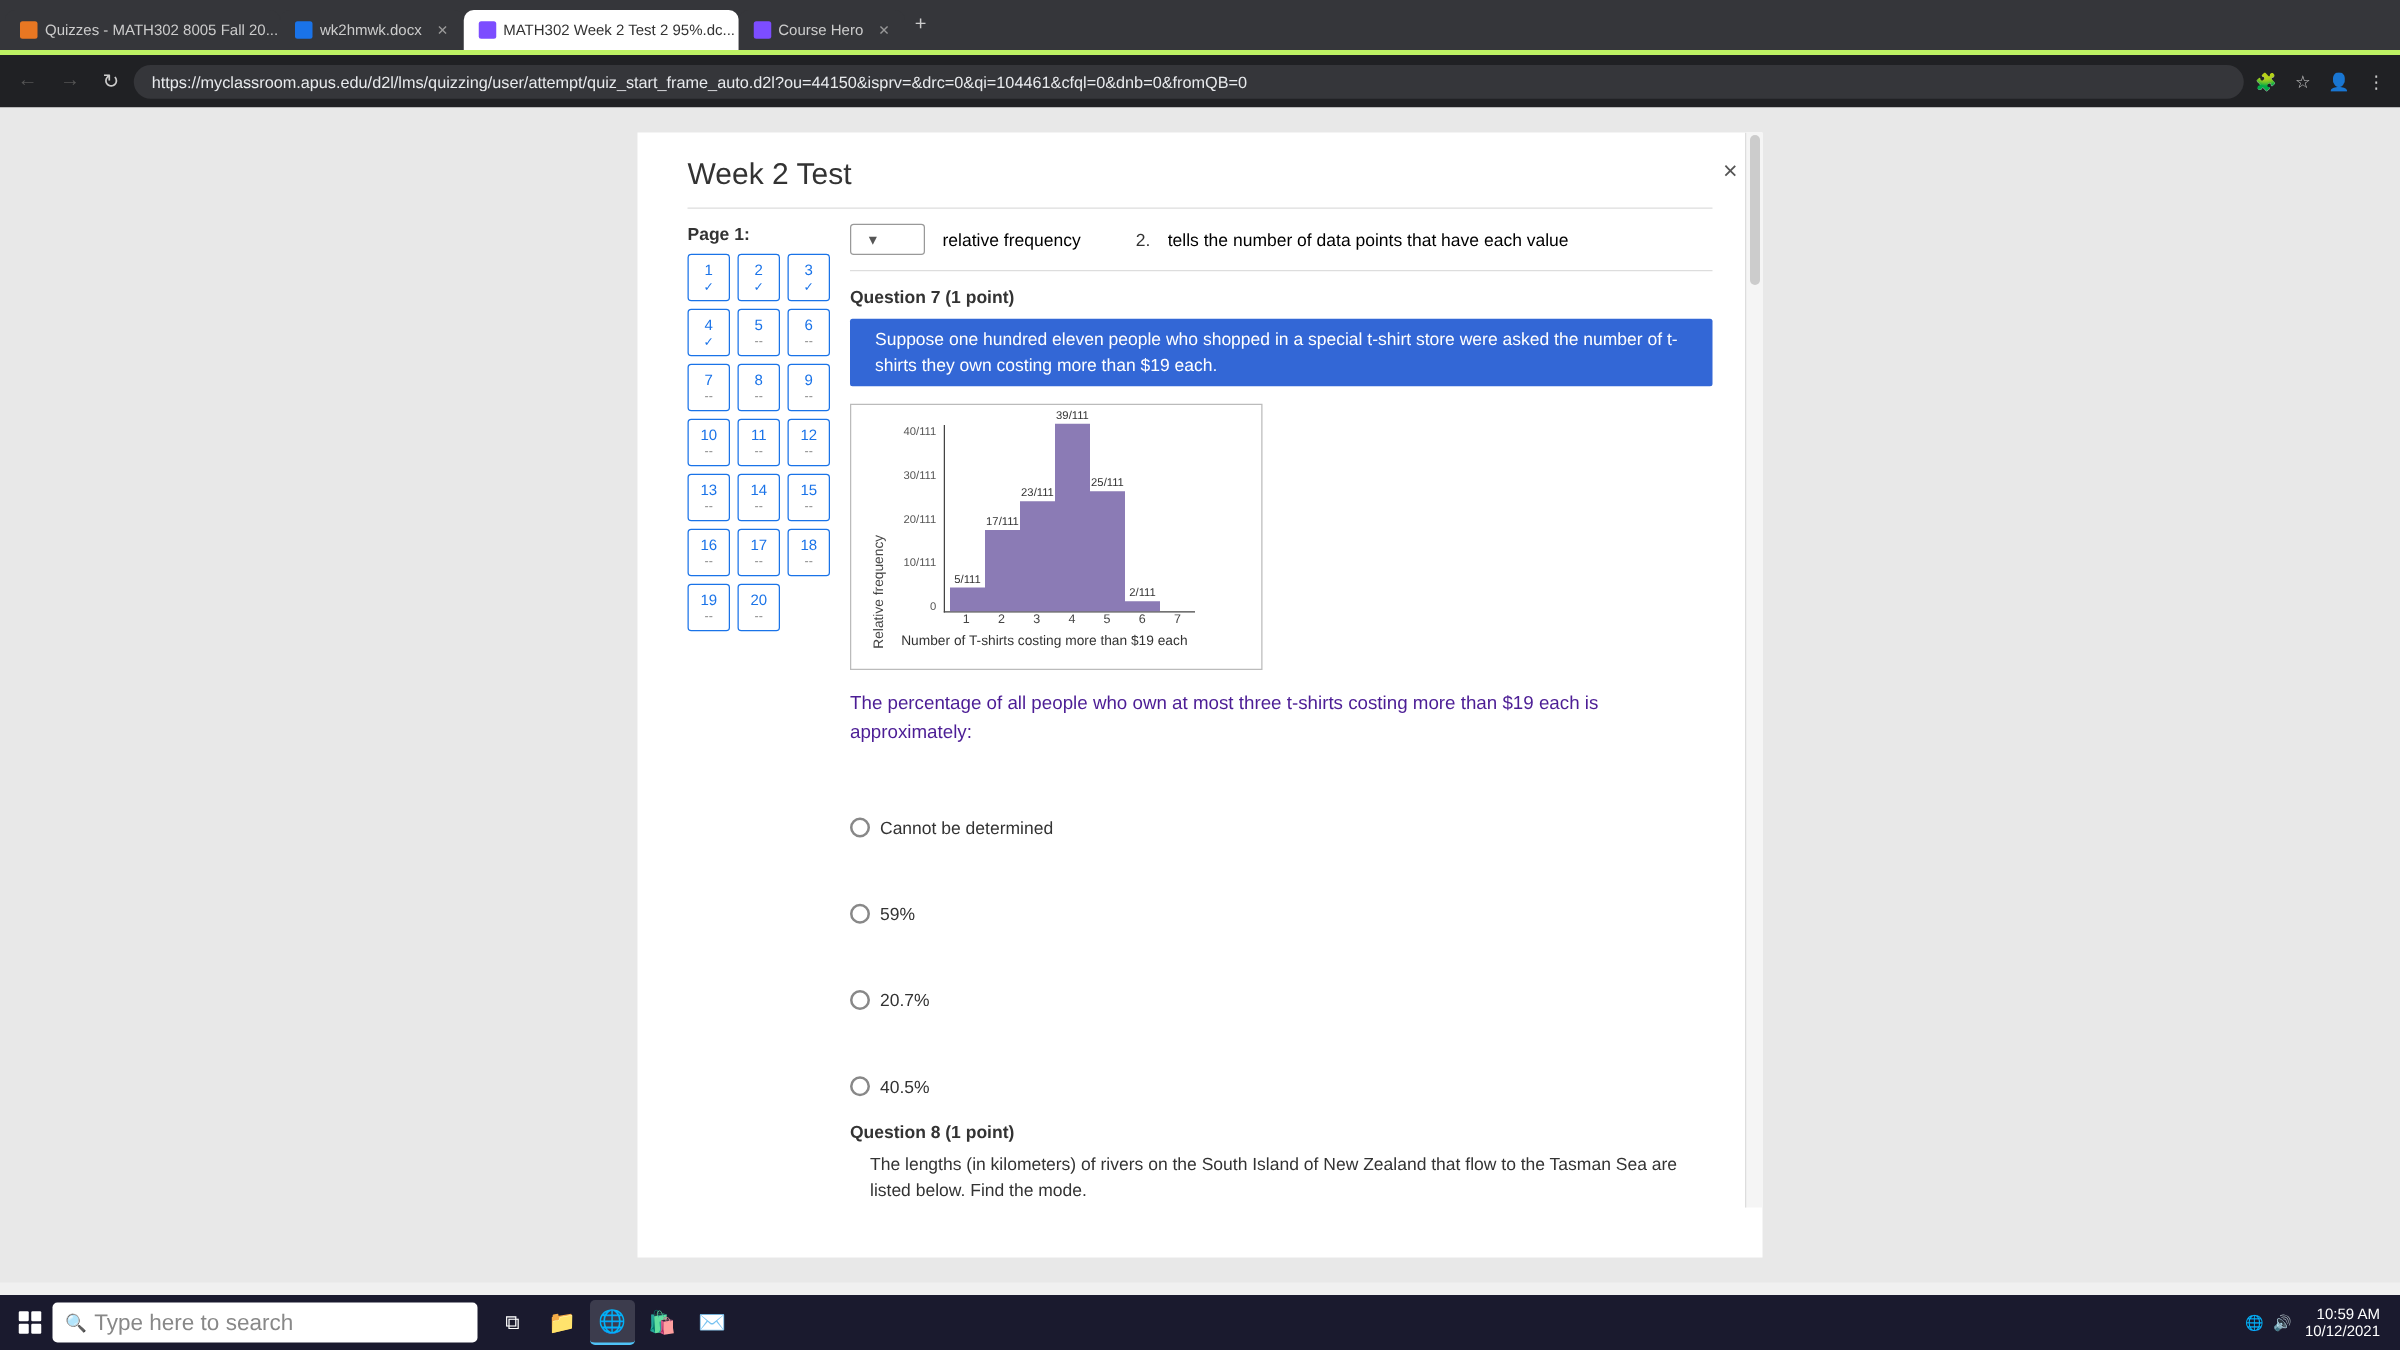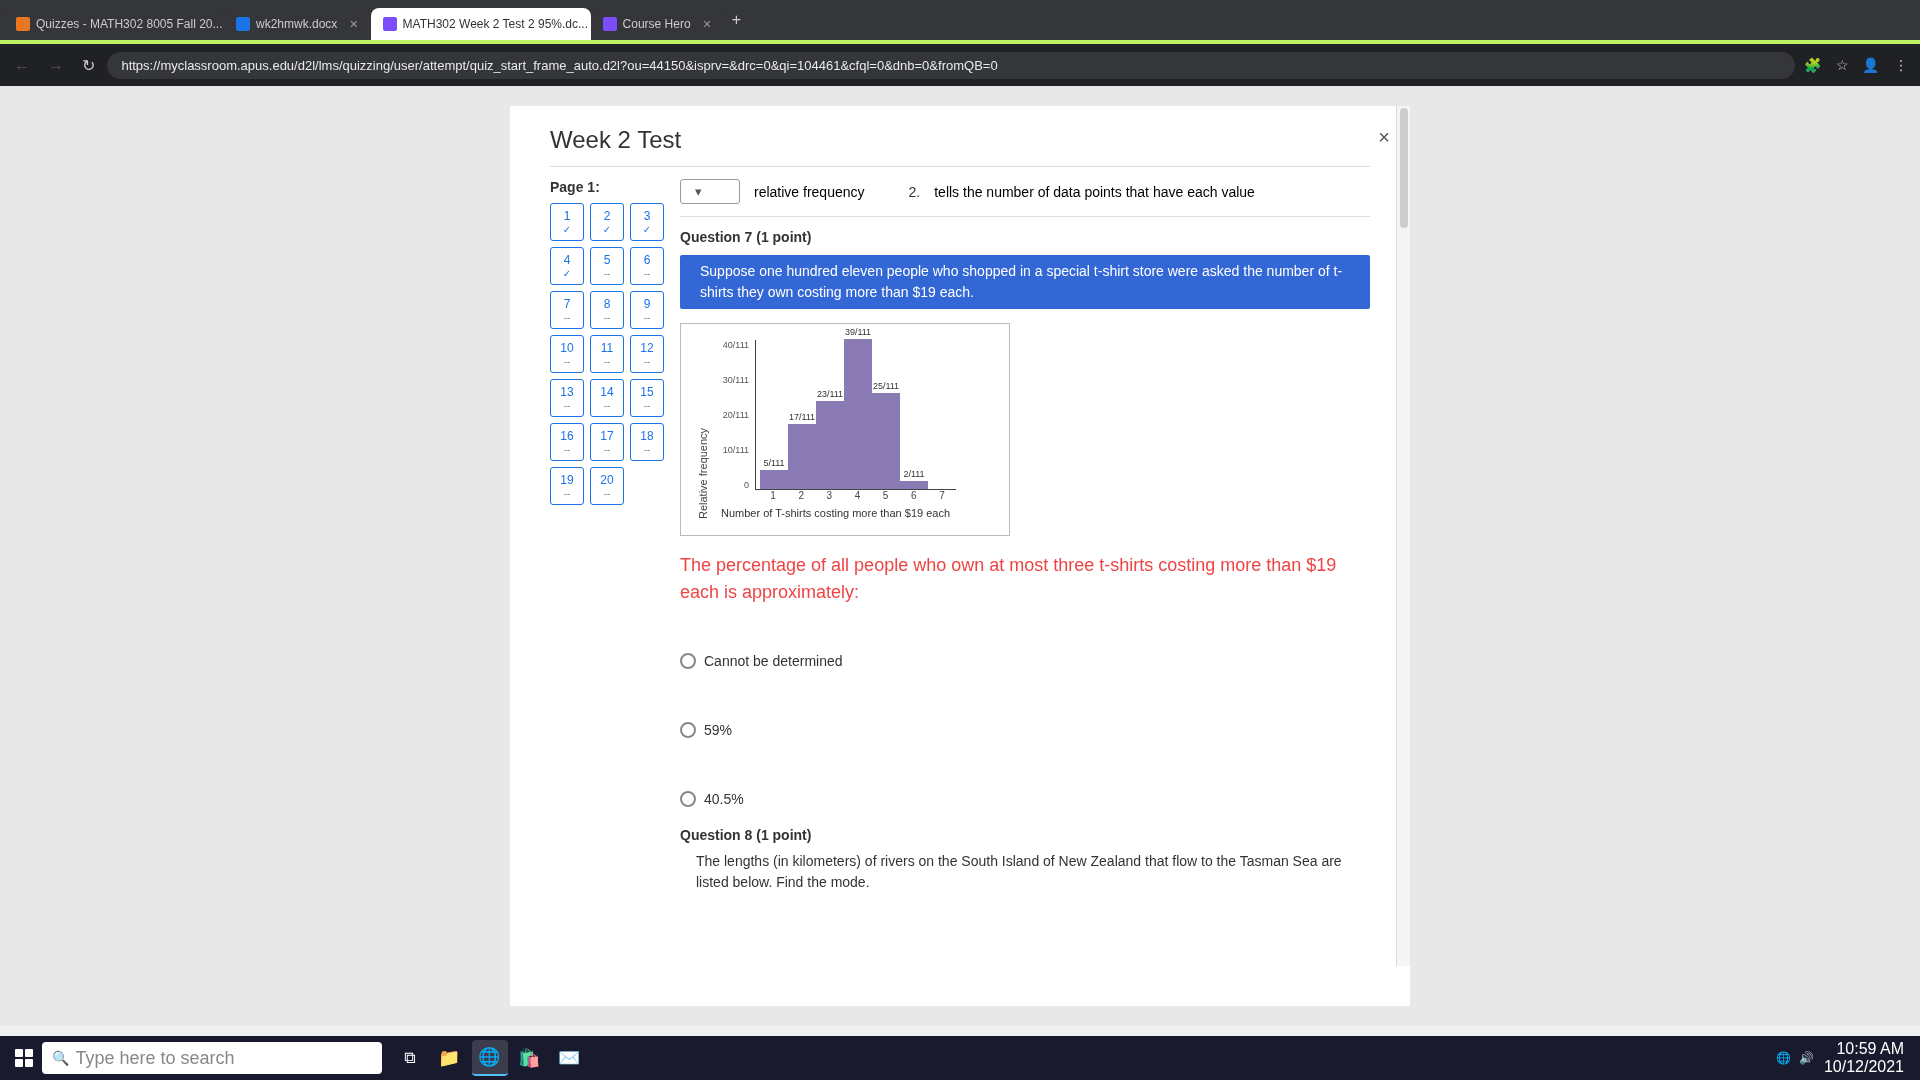"The percentage of all people" .q-body { color: #ef4444 -> #4c1d95; font-size: 18px -> 15px; margin-bottom: 4px -> 14px }
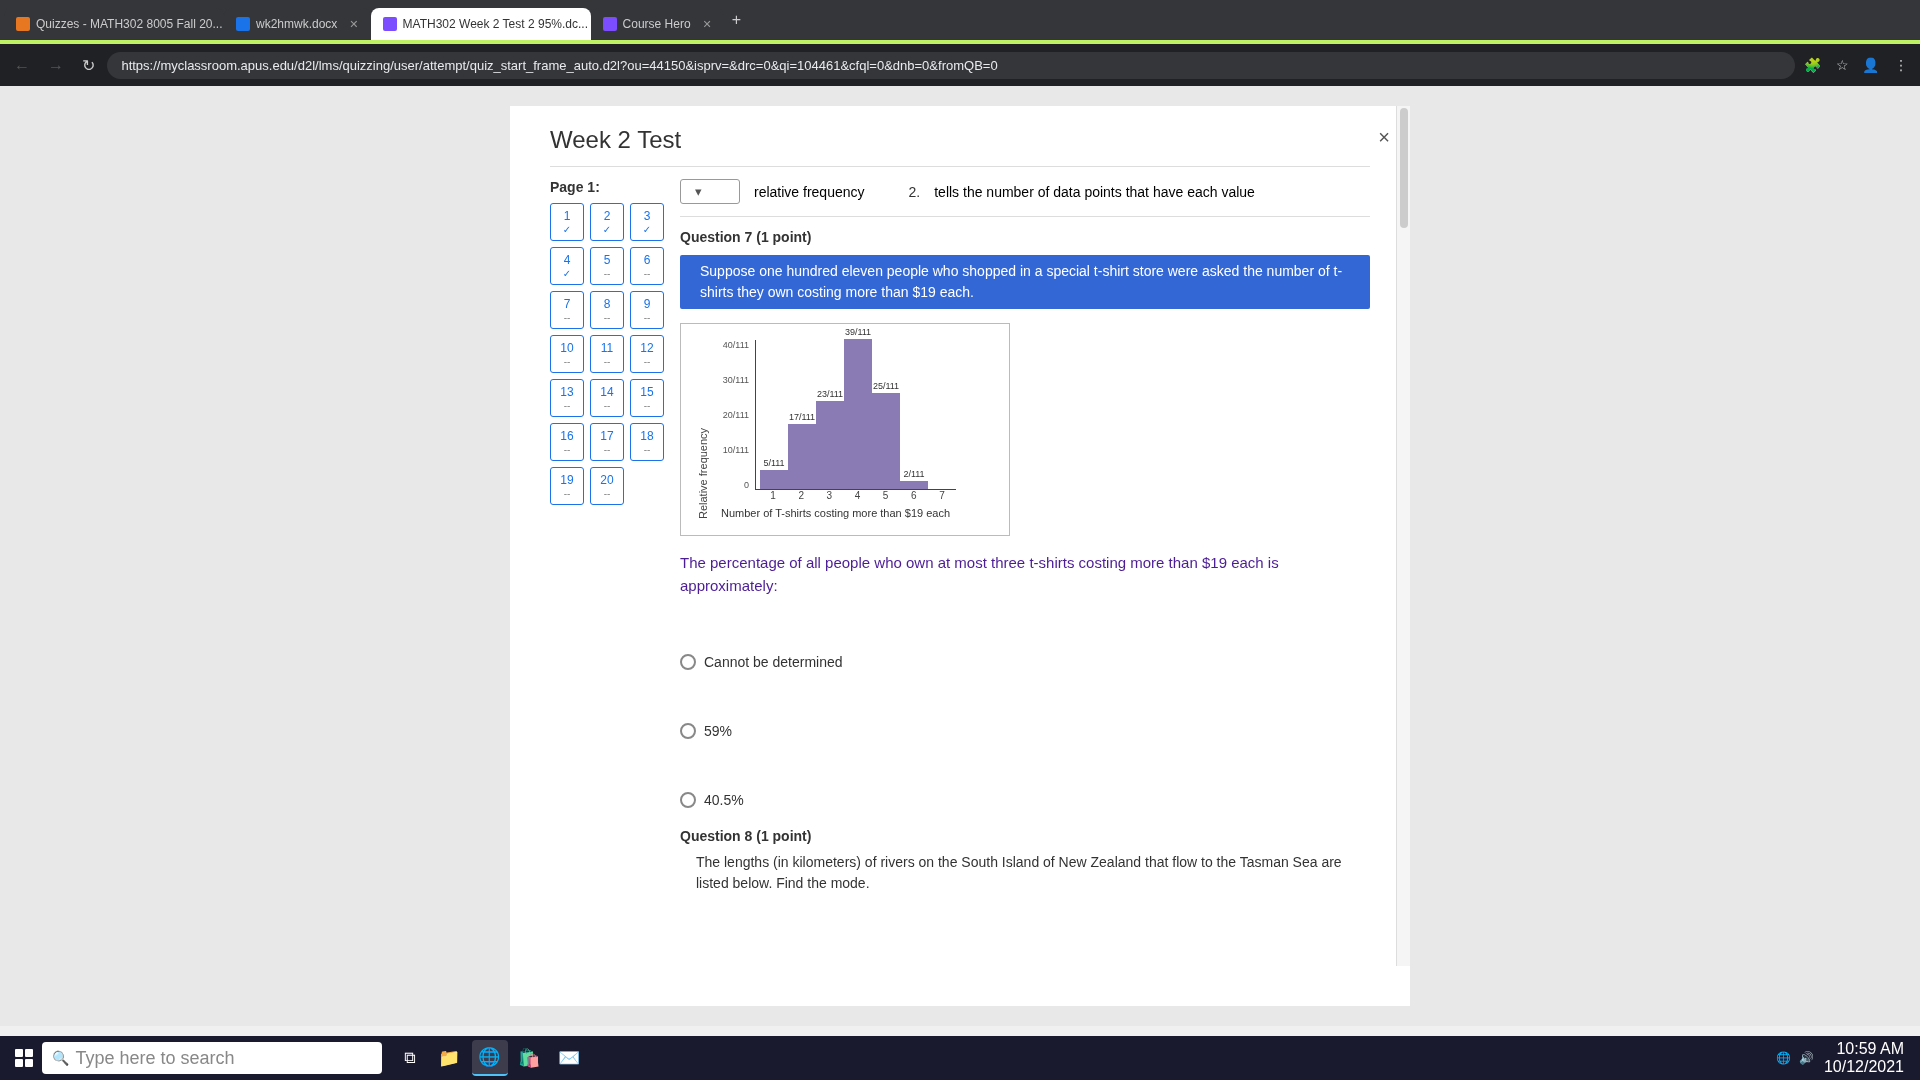"20.7%" div.radio-item { html: none -> <div> <div></div> <span>20.7%</span> </div> }
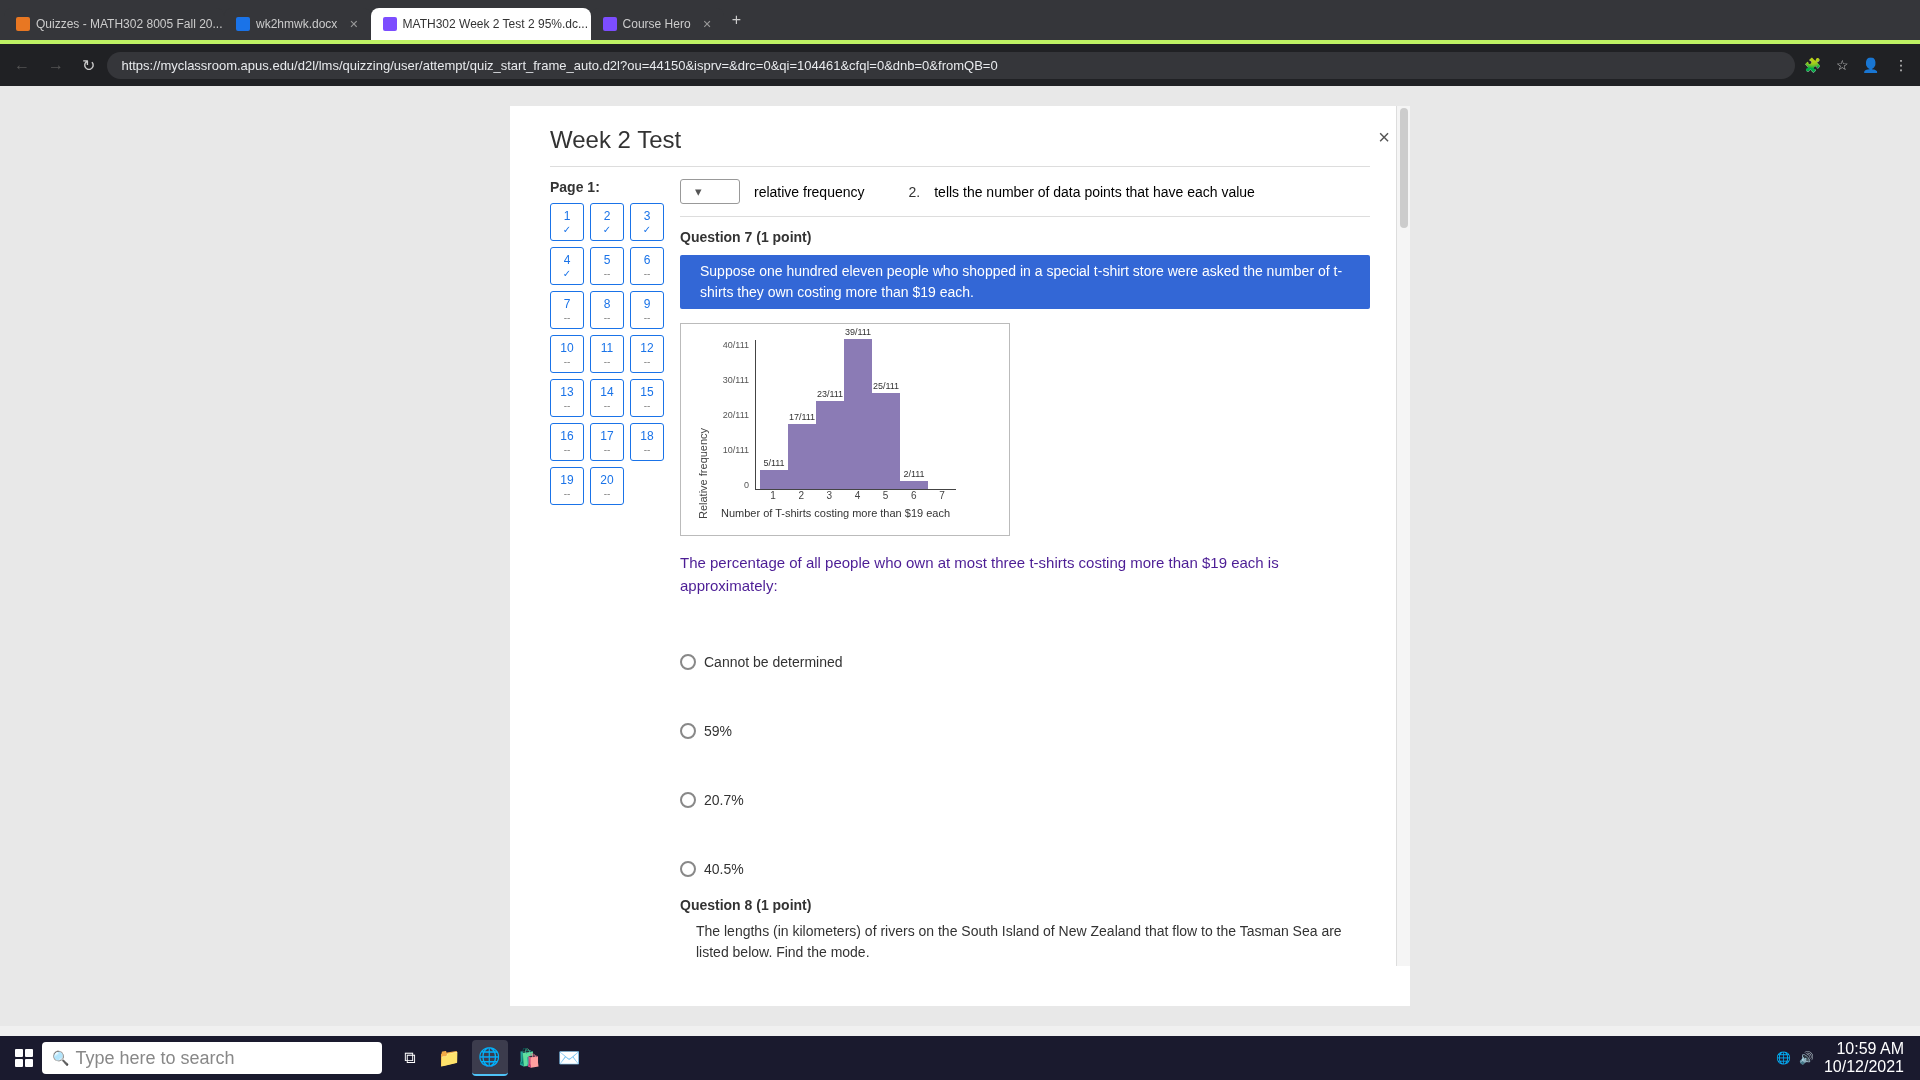"10:59 AM" .clock { font-size: 16px -> 12px }
